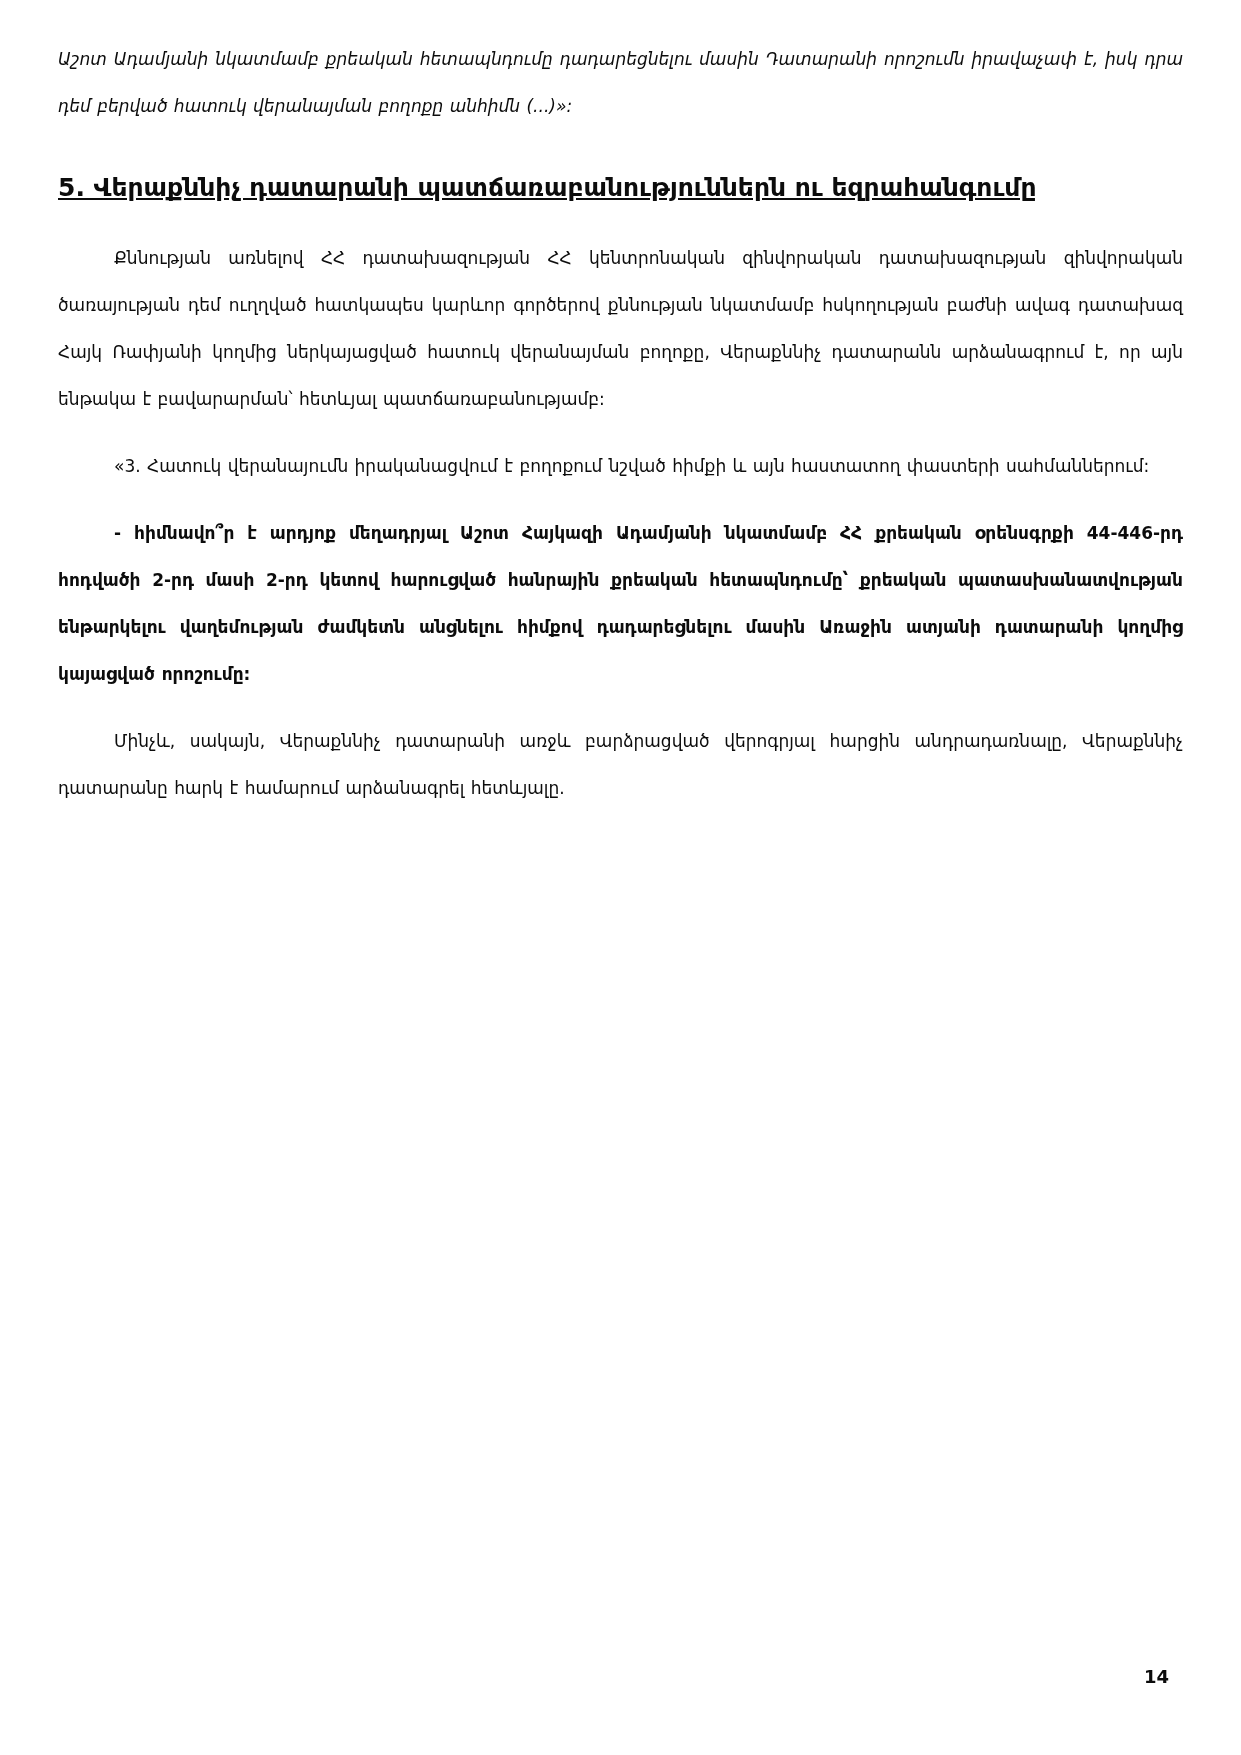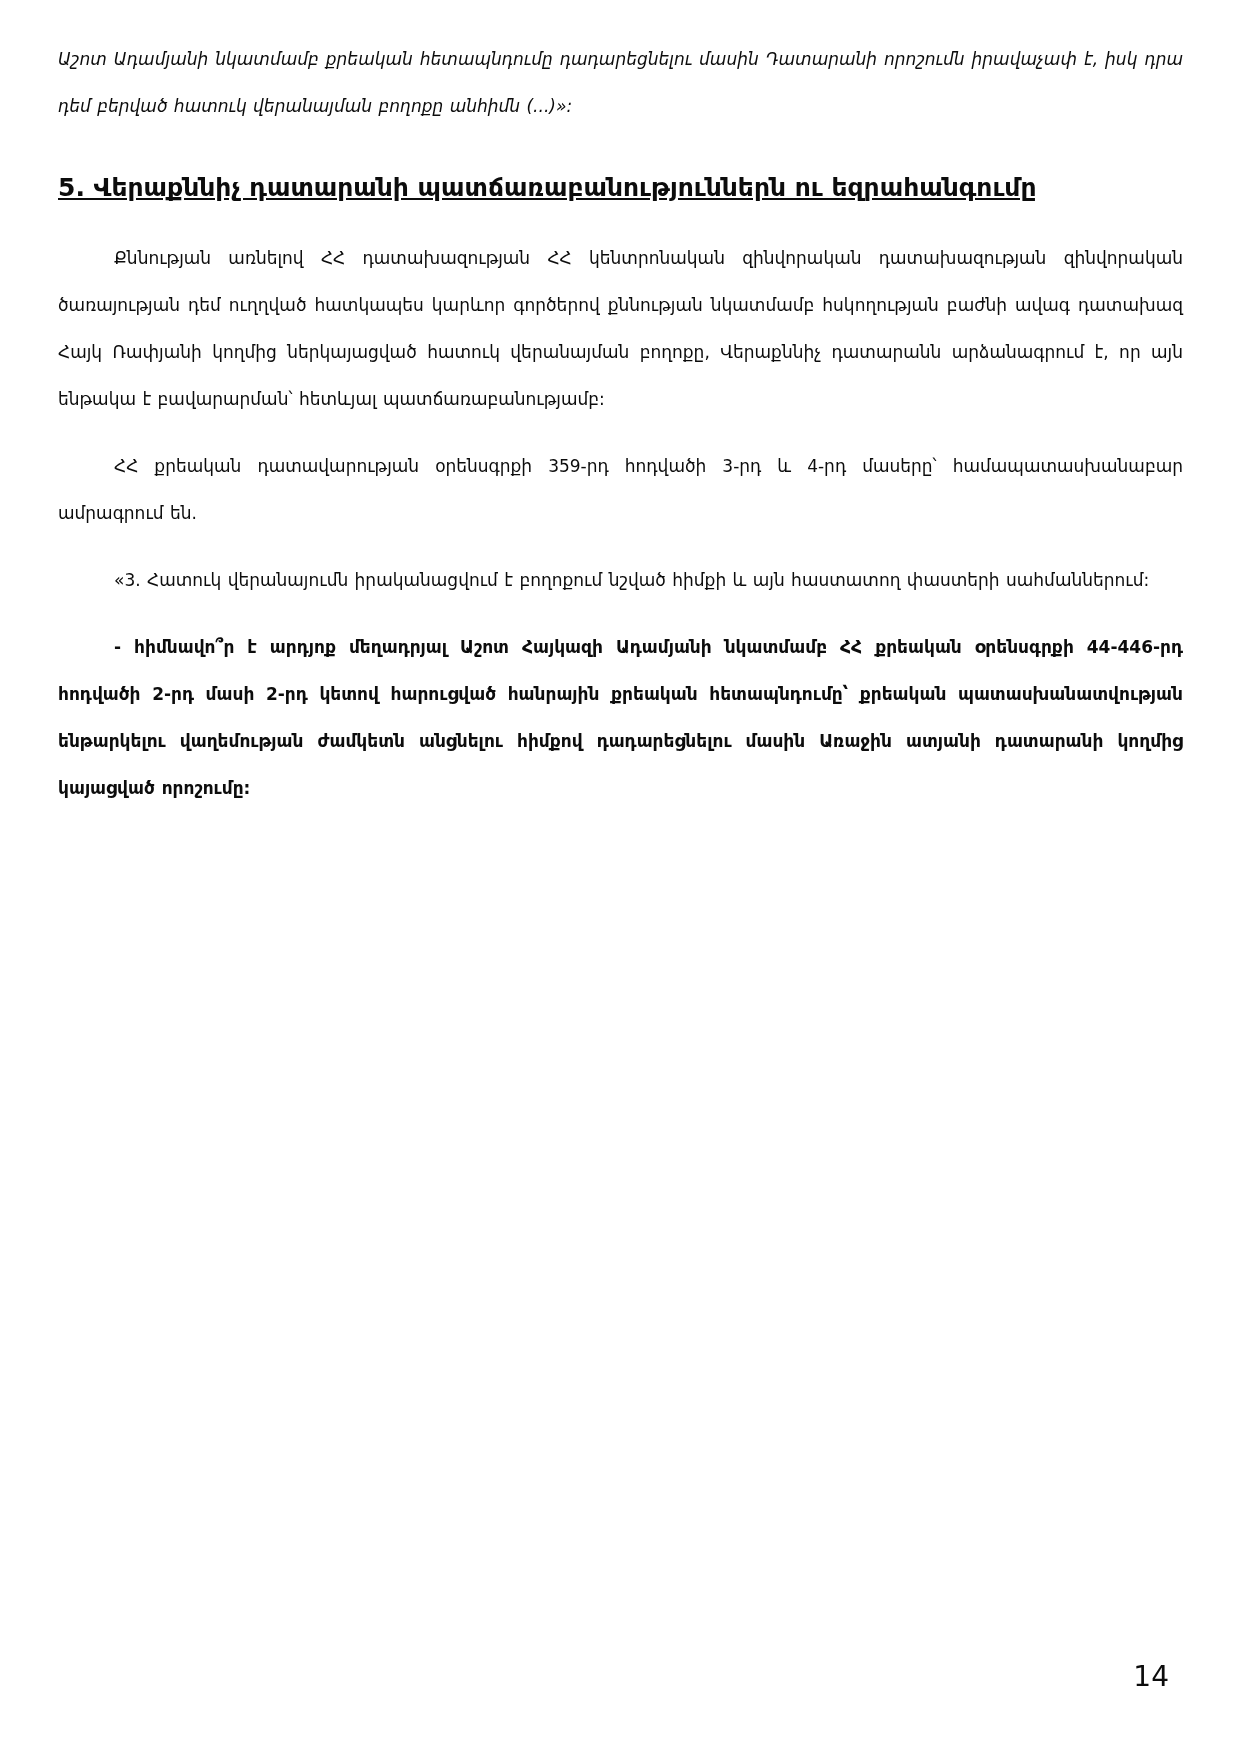"ՀՀ քրեական դատավարության օրենսգրքի" p.para { html: <p>ՀՀ քրեական դատավարության օրենսգրքի 359-րդ հոդվածի 3-րդ և 4-րդ մասերը՝ համապատասխանաբար ամրագրում են.</p> -> none }
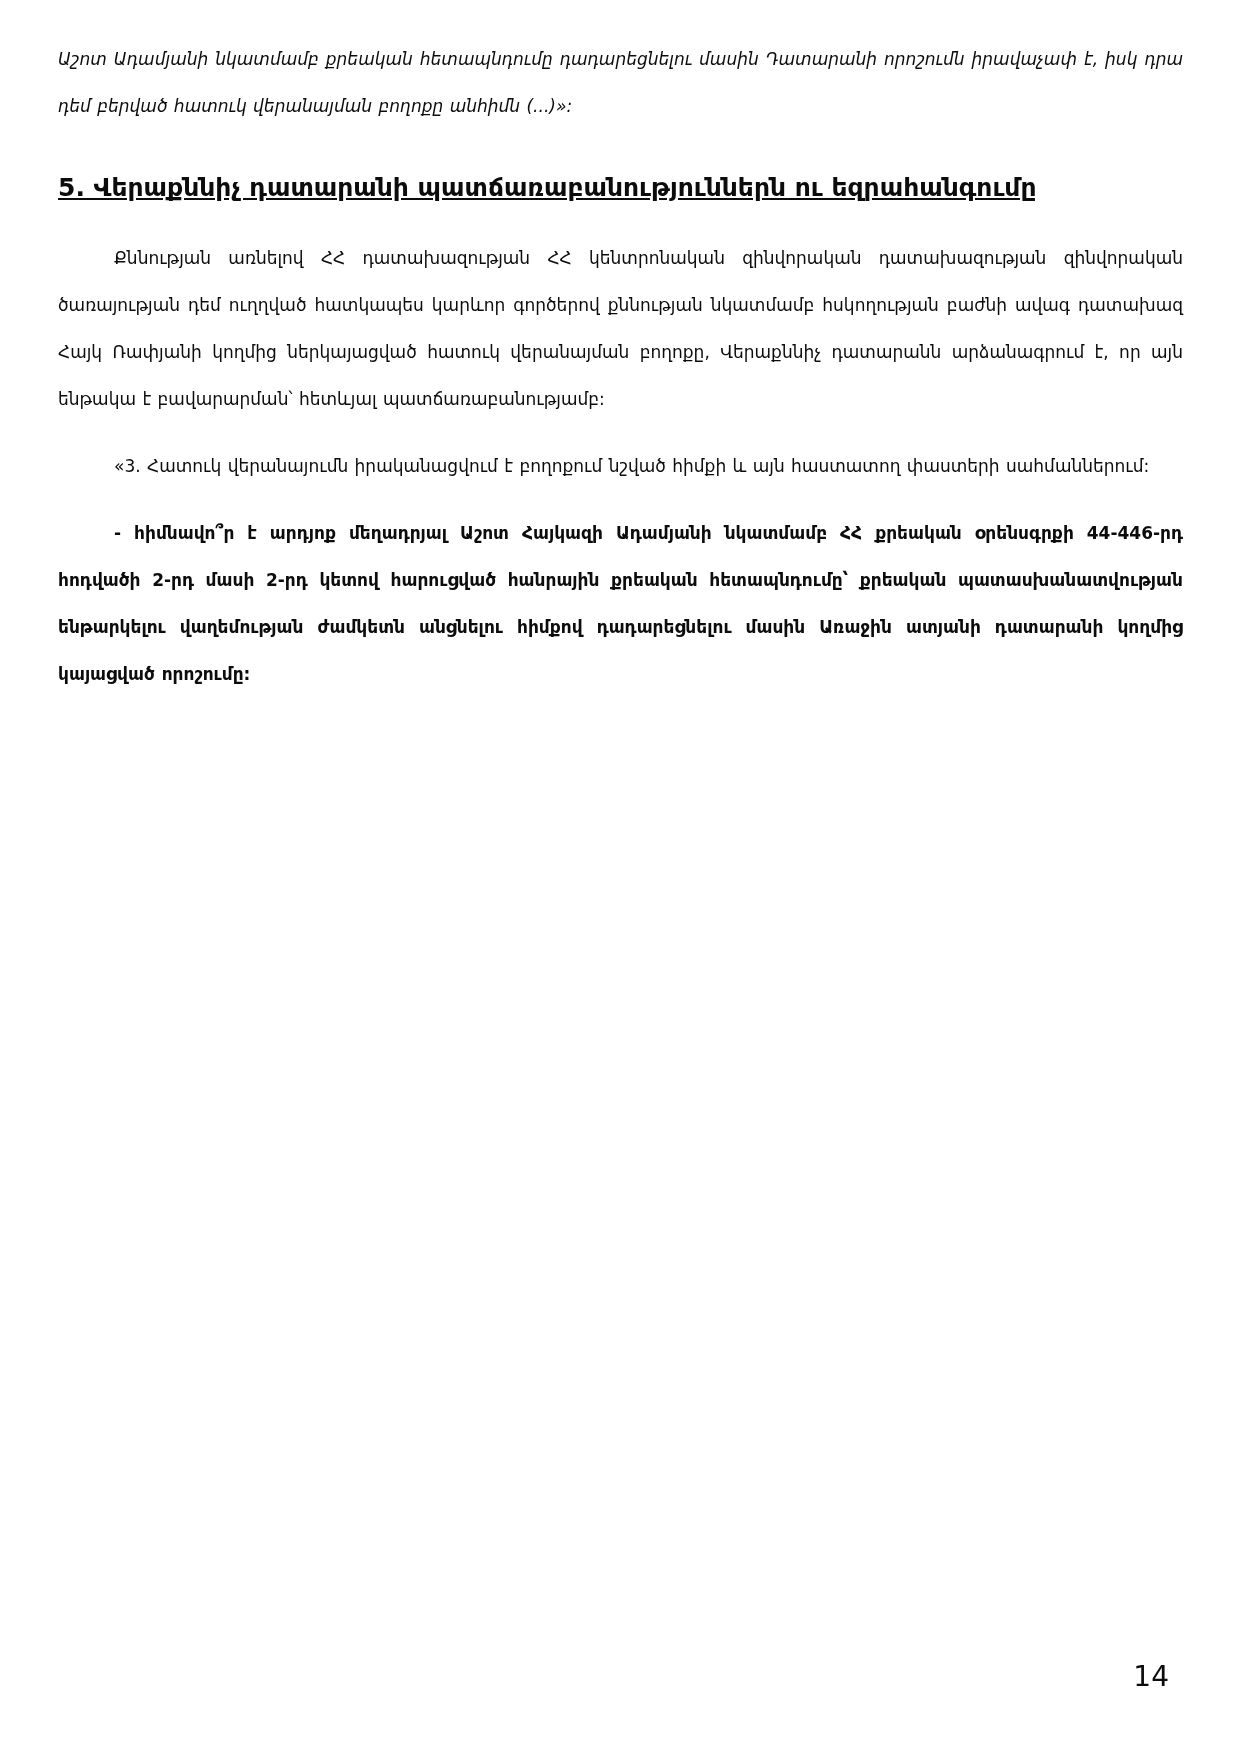"Մինչև, սակայն, Վերաքննիչ դատարանի առջև" p.para { html: none -> <p>Մինչև, սակայն, Վերաքննիչ դատարանի առջև բարձրացված վերոգրյալ հարցին անդրադառնալը, Վերաքննիչ դատարանը հարկ է համարում արձանագրել հետևյալը.</p> }
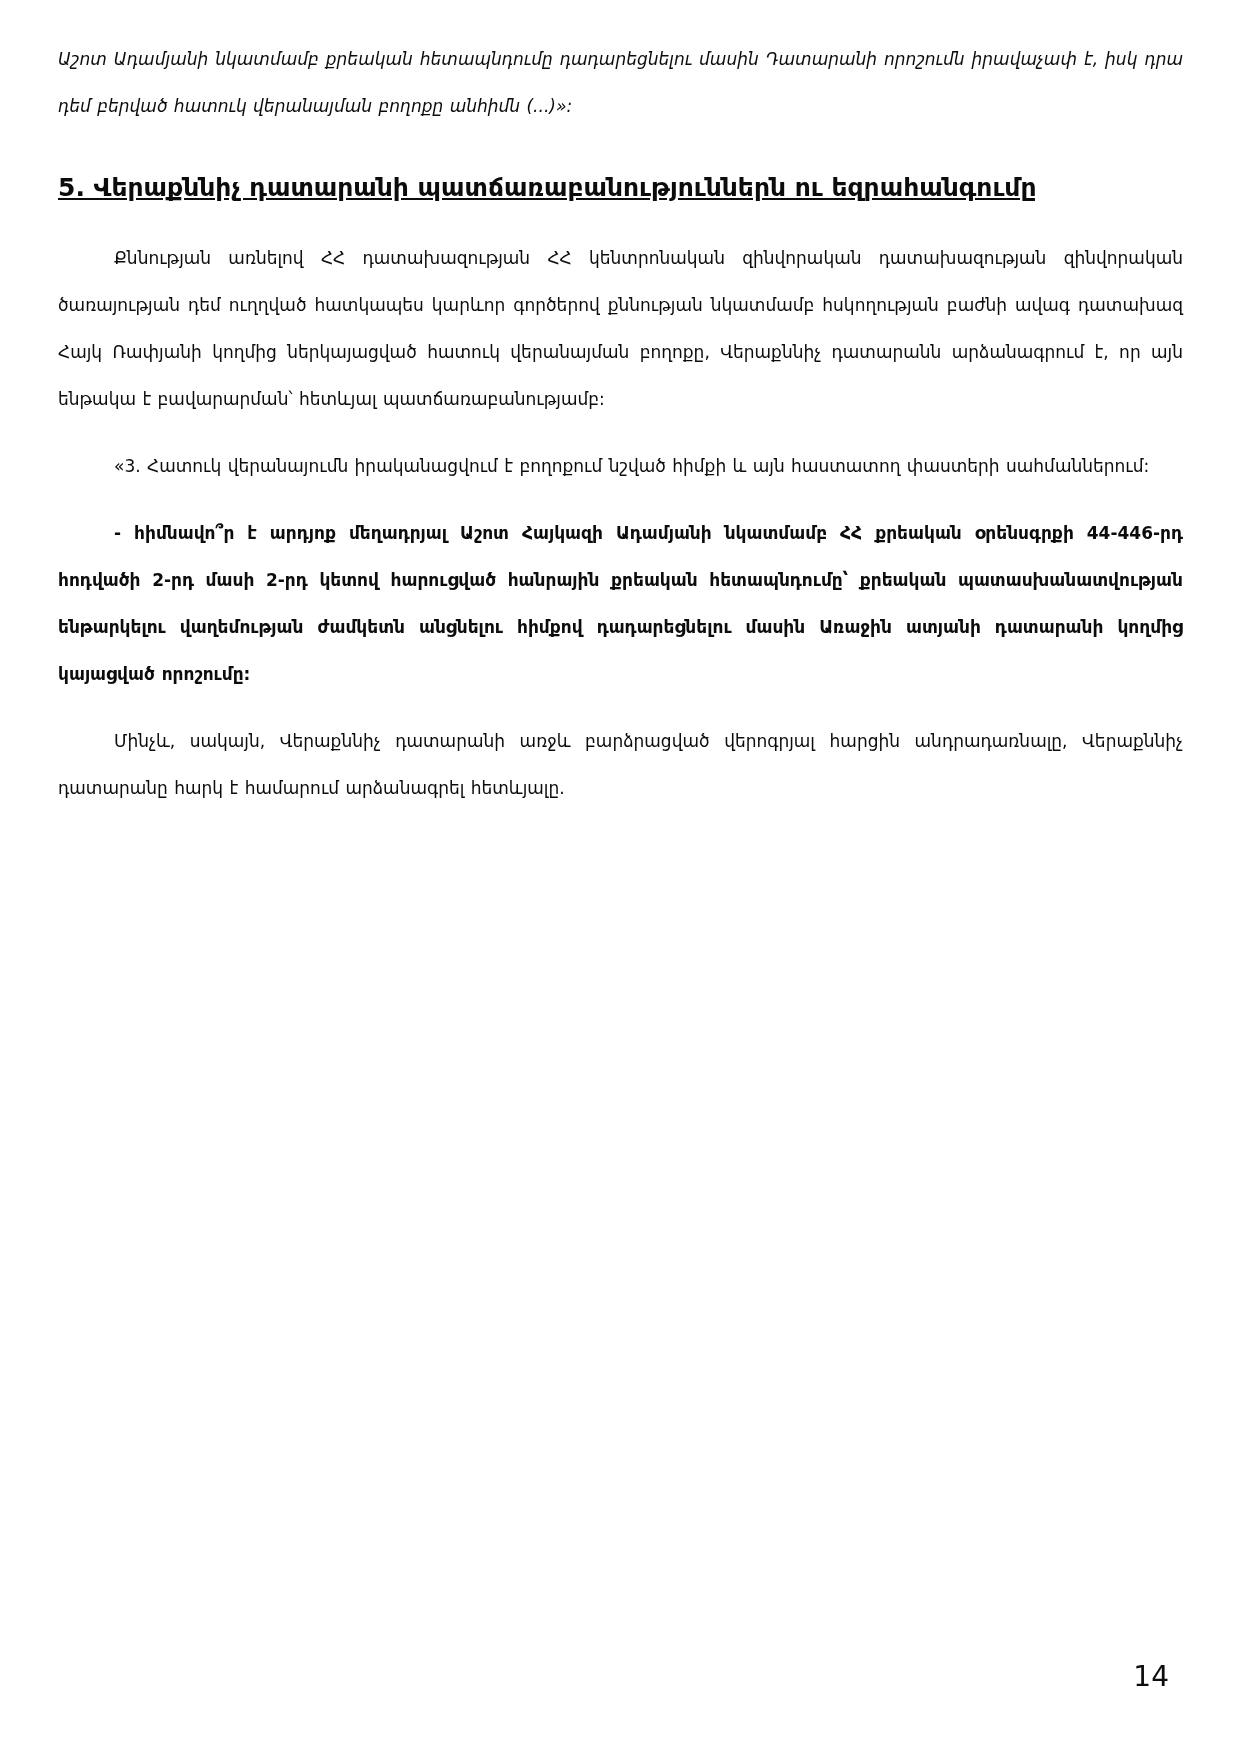"14" .page-number { font-size: 28px -> 18px; font-weight: normal -> bold }
